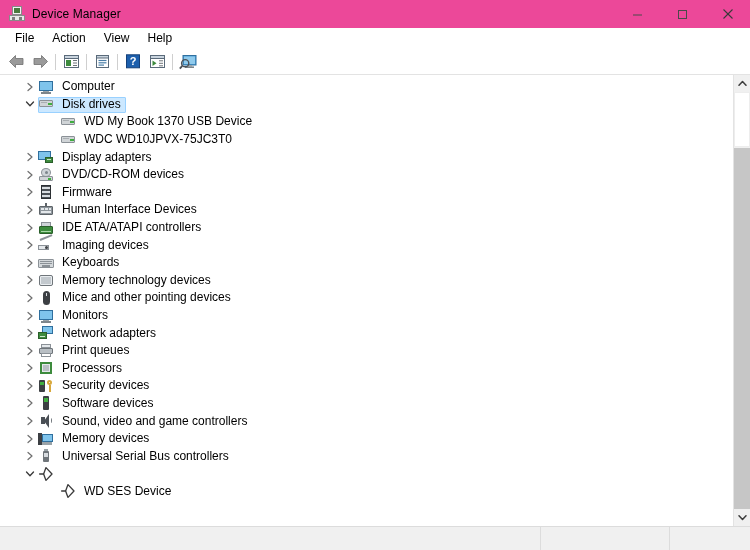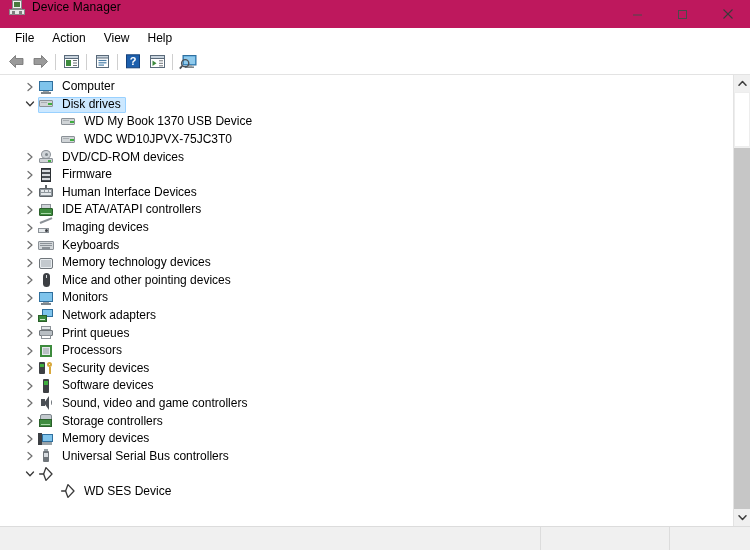"Device Manager" .titlebar { align-items: flex-start -> center; background: #be185d -> #ec4899 }
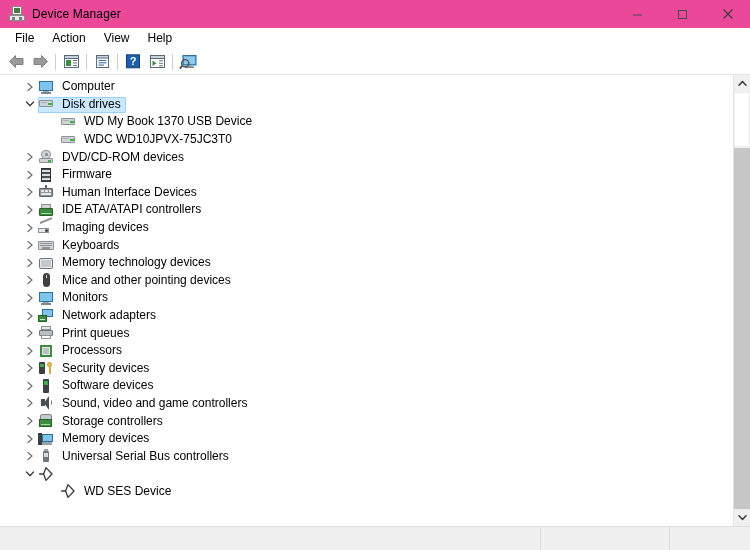"Display adapters" div.row { html: none -> <div> <div> <svg> <path></path> </svg> </div> <div> <i></i> <i></i> <i></i> <i></i> </div> <div>Display adapters</div> </div> }
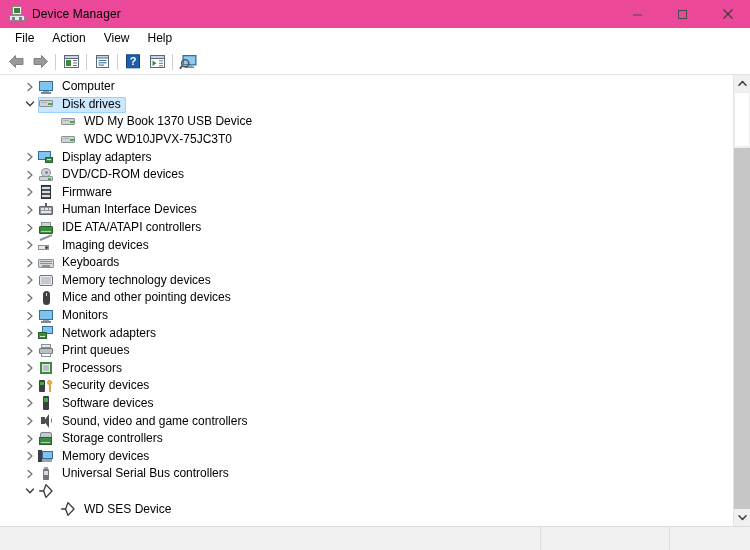"Storage controllers" div.row { html: <div> <div> <svg> <path></path> </svg> </div> <div> <i></i> <i></i> <i></i> </div> <div>Storage controllers</div> </div> -> none }
